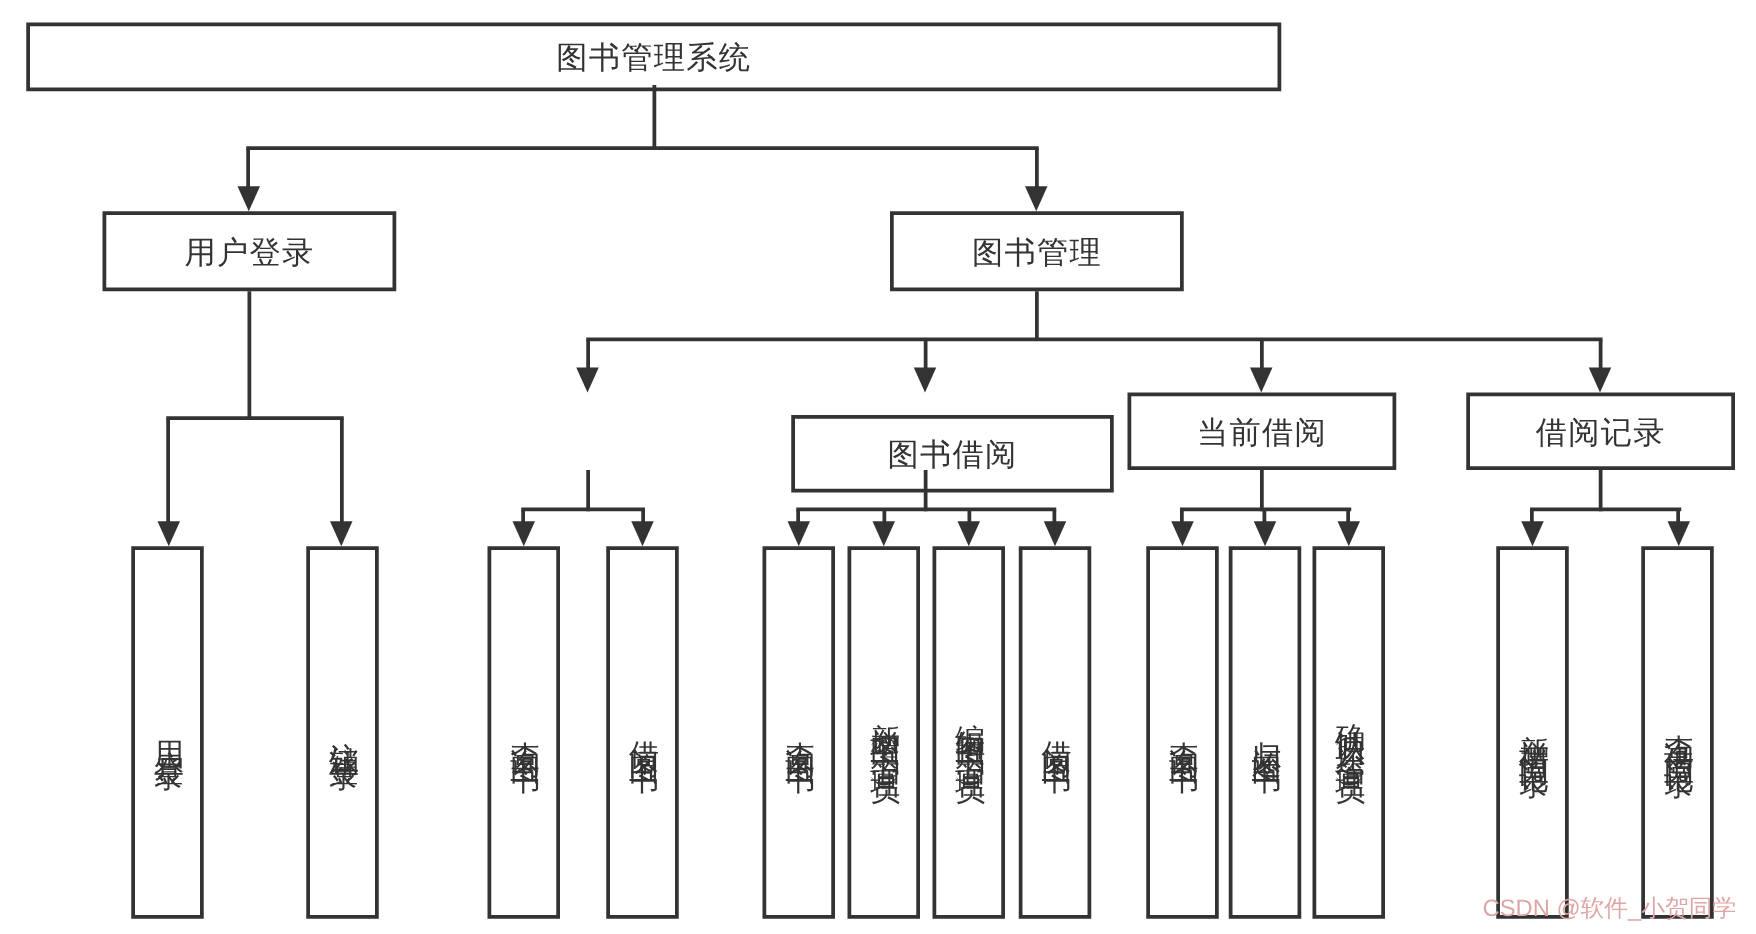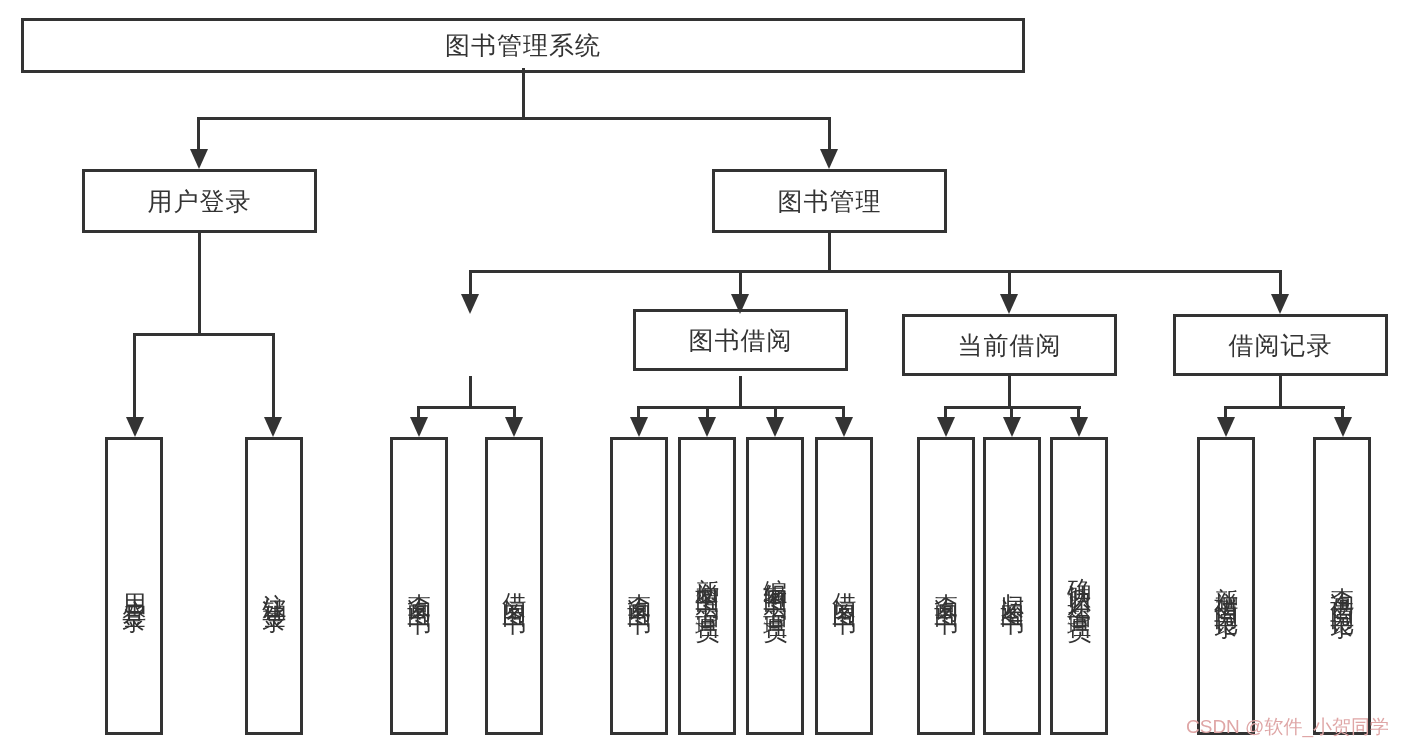"图书借阅" div.node { top: 309px -> 332px; width: 215px -> 258px }
